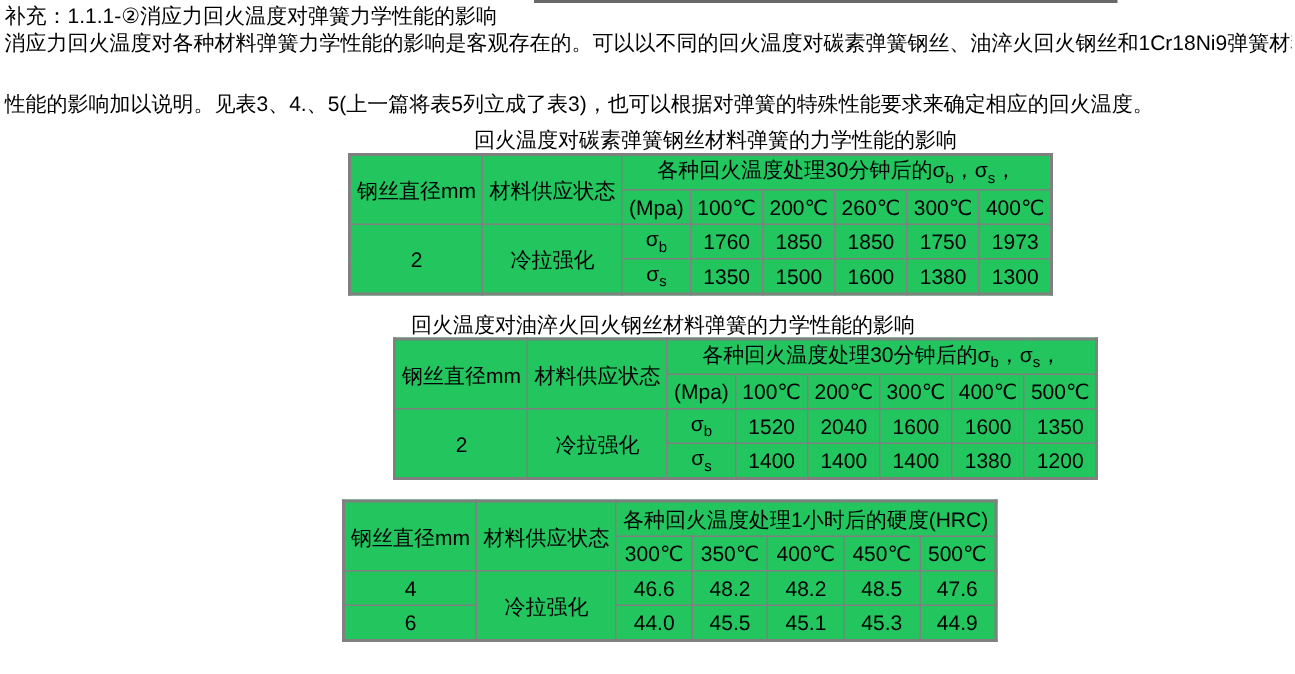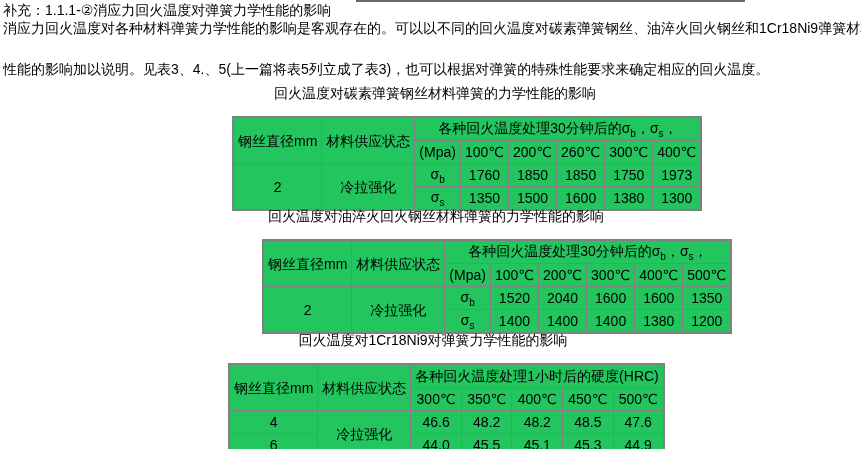"回火温度对碳素弹簧钢丝材料弹簧的力学性能的影响" .tbl-title { margin-bottom: 15px -> 1px; text-align: center -> right }
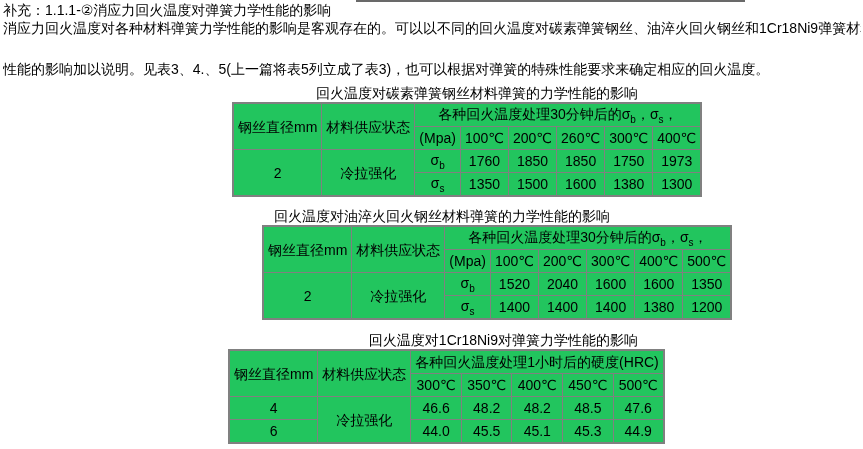"回火温度对1Cr18Ni9对弹簧力学性能的影响" div.tbl-title { html: <div>回火温度对1Cr18Ni9对弹簧力学性能的影响</div> -> none }
